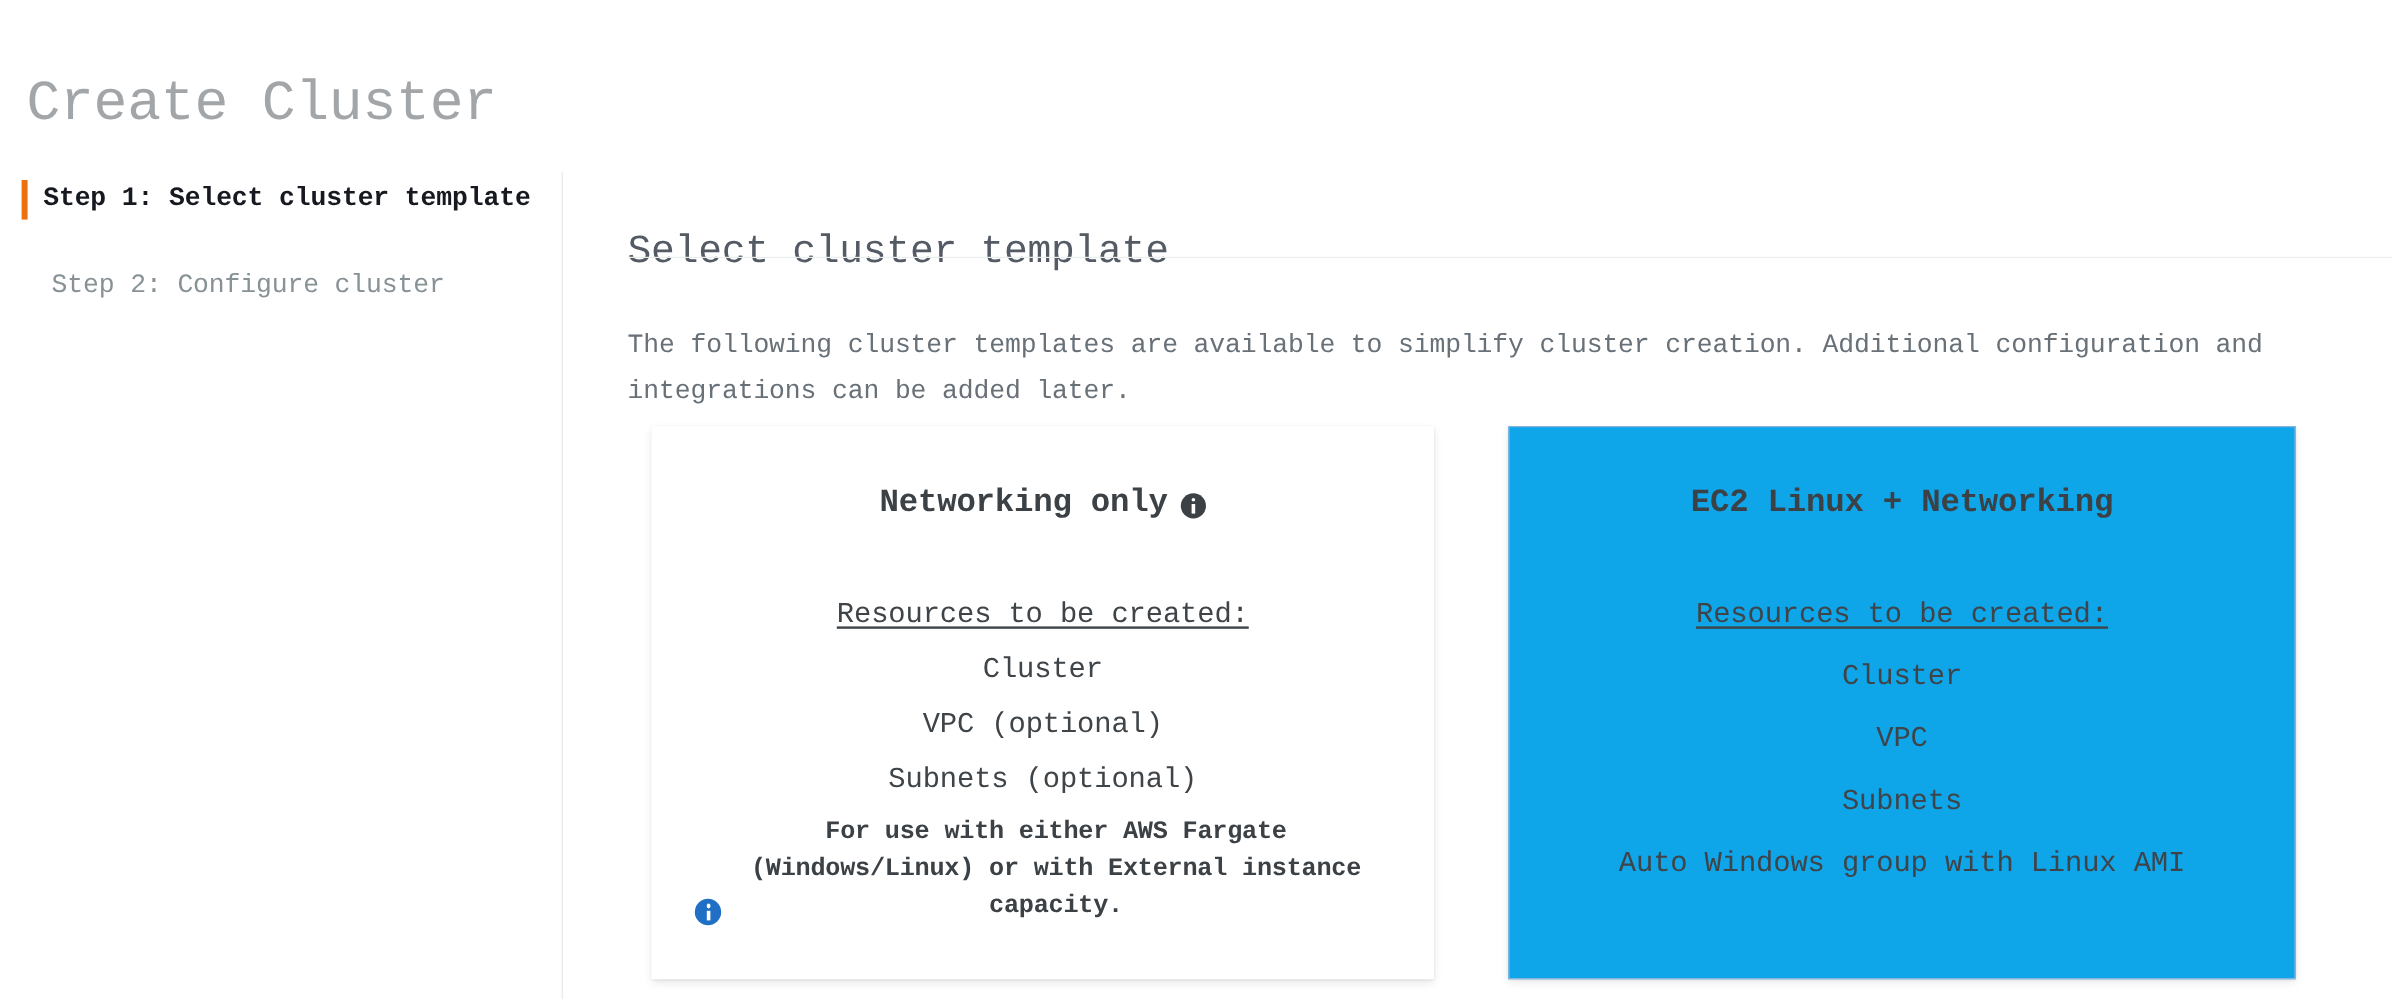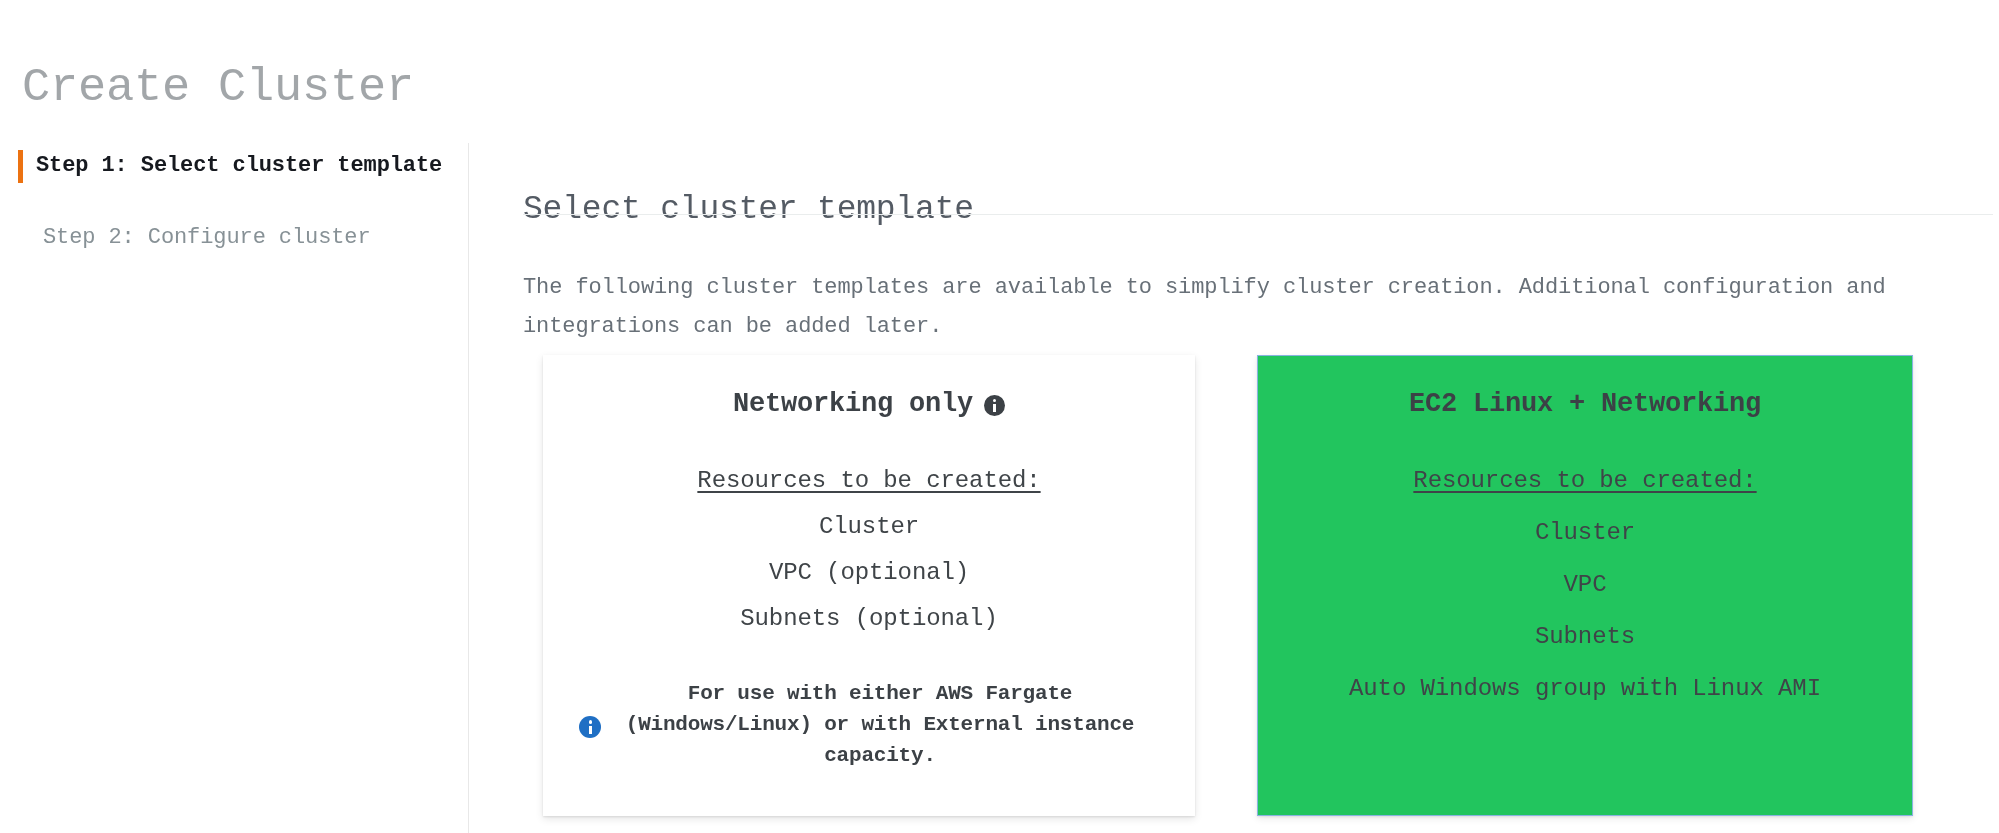"Networking only" .card-title { margin: 0 -> 16px }
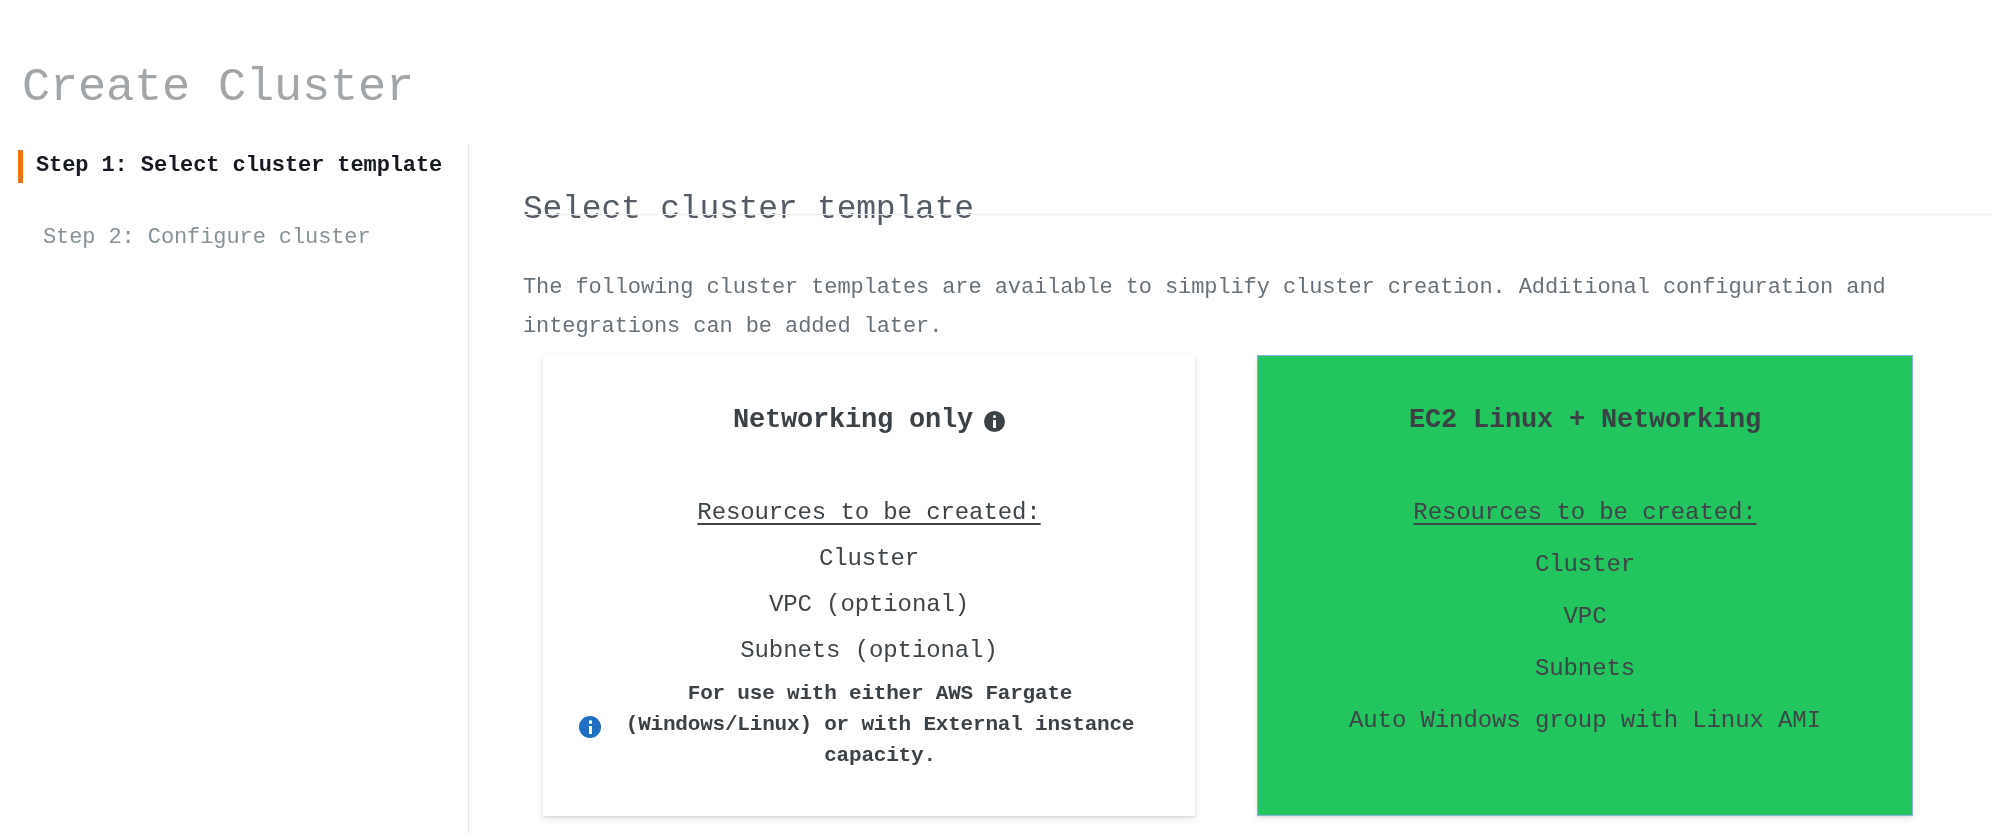"EC2 Linux + Networking" .card-ec2 { background: #22c55e -> #0ea5e9 }
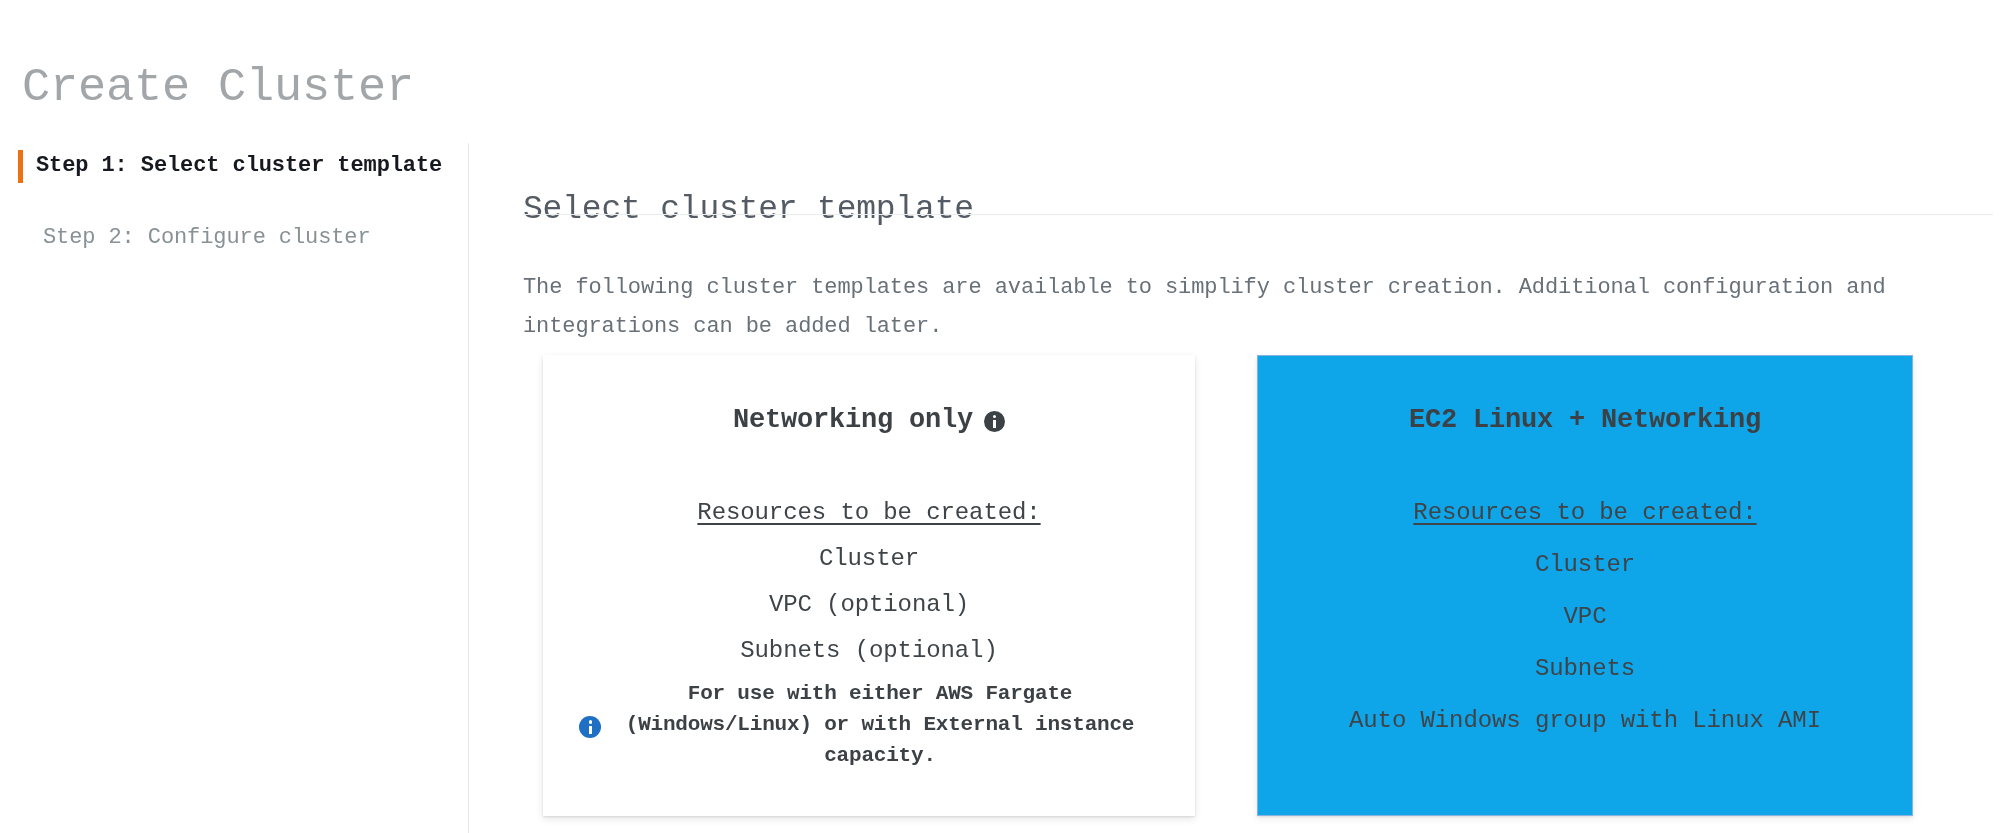"For use with either AWS" .card-footnote { align-items: center -> flex-end }
